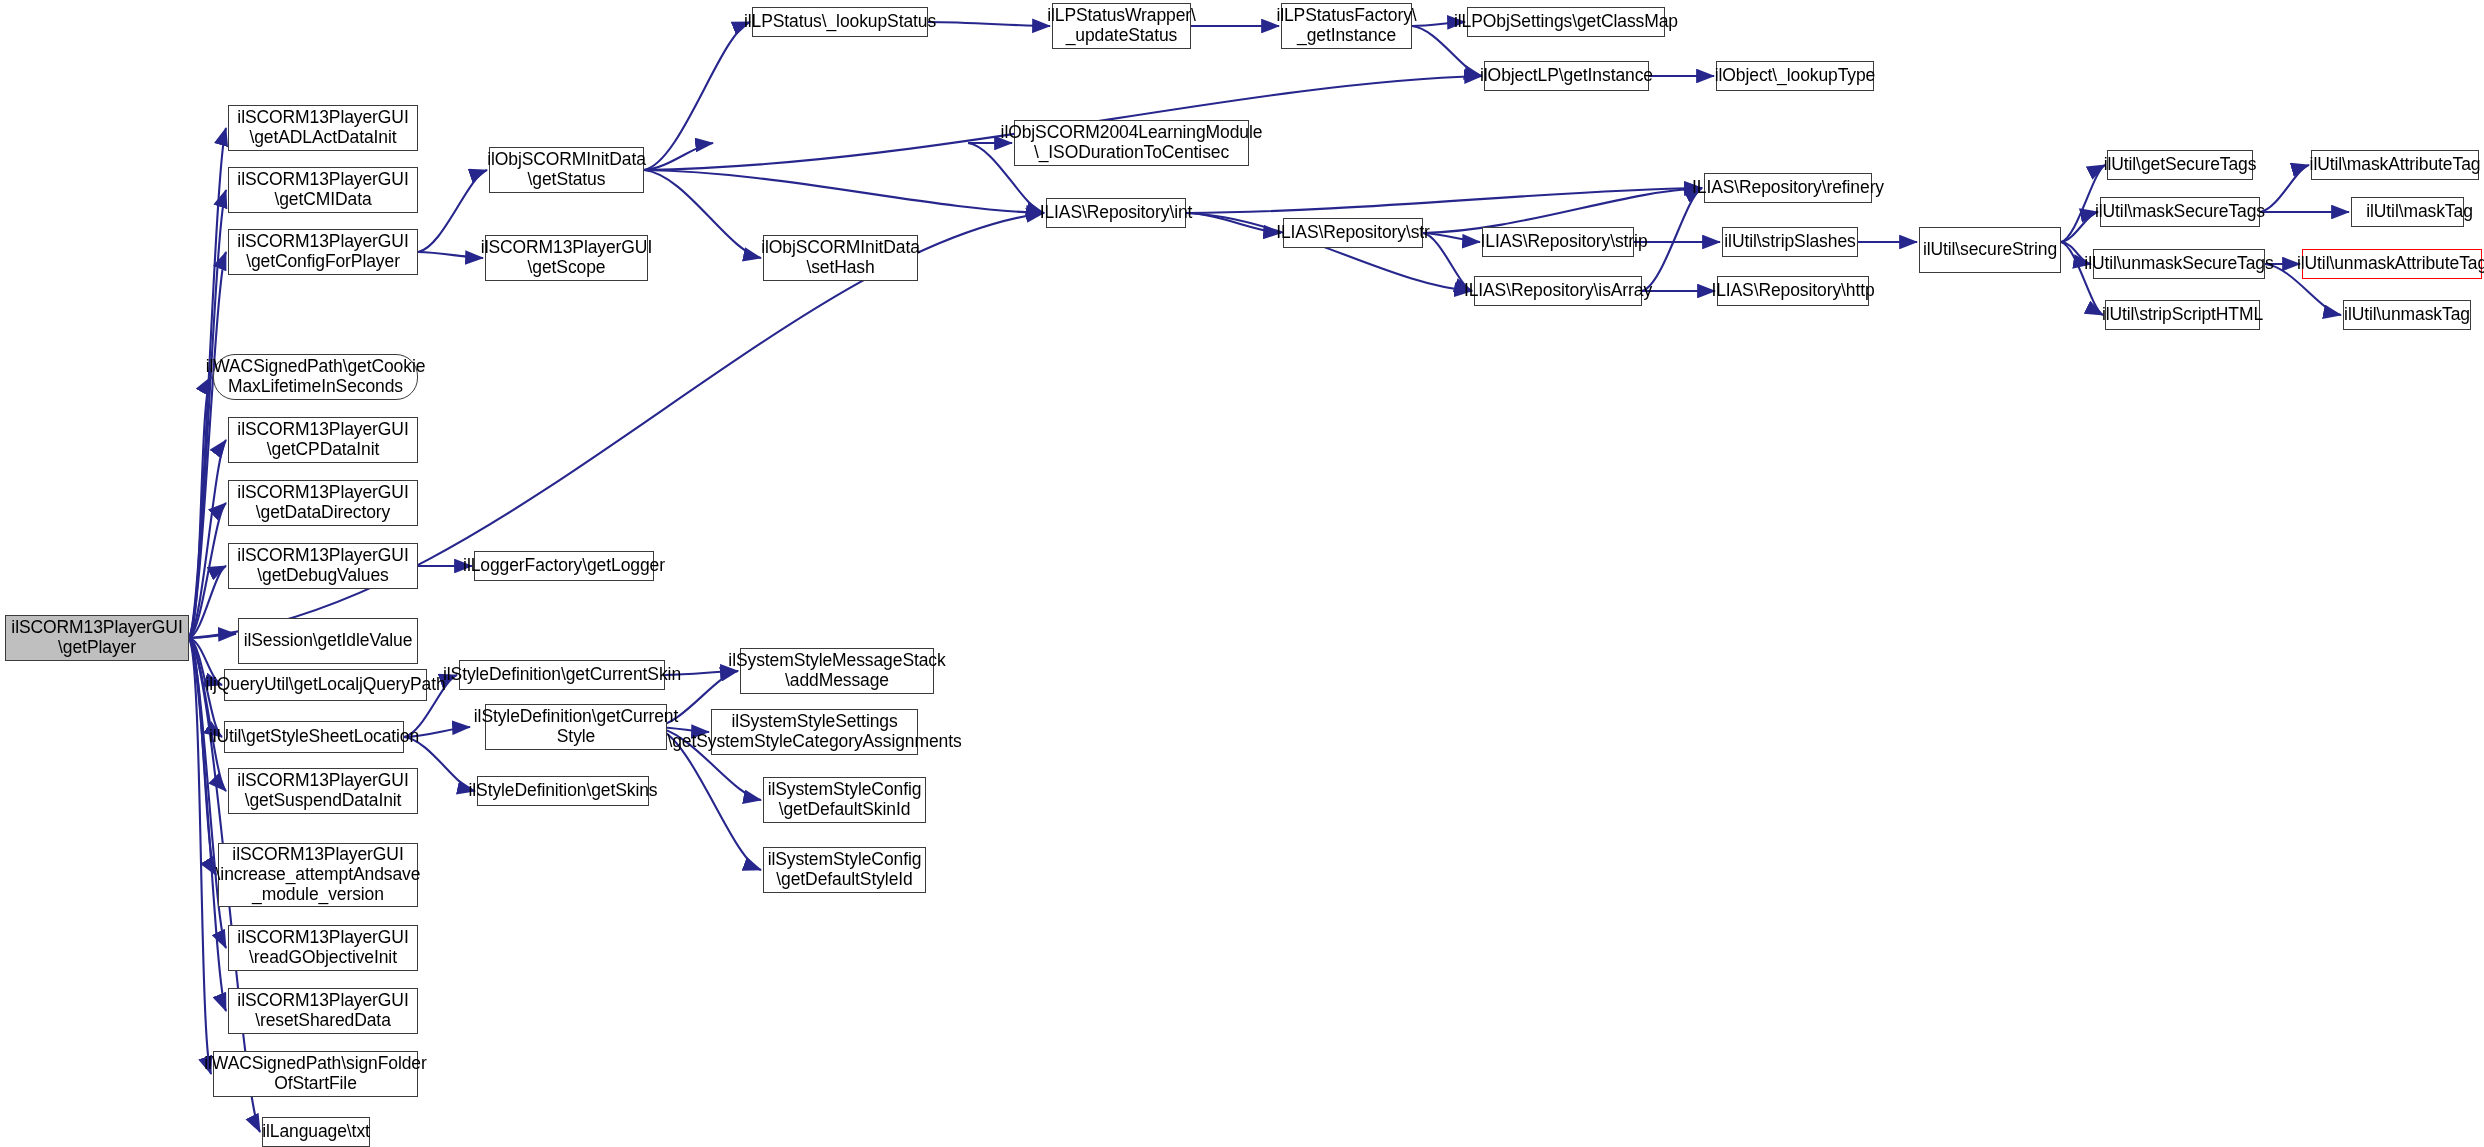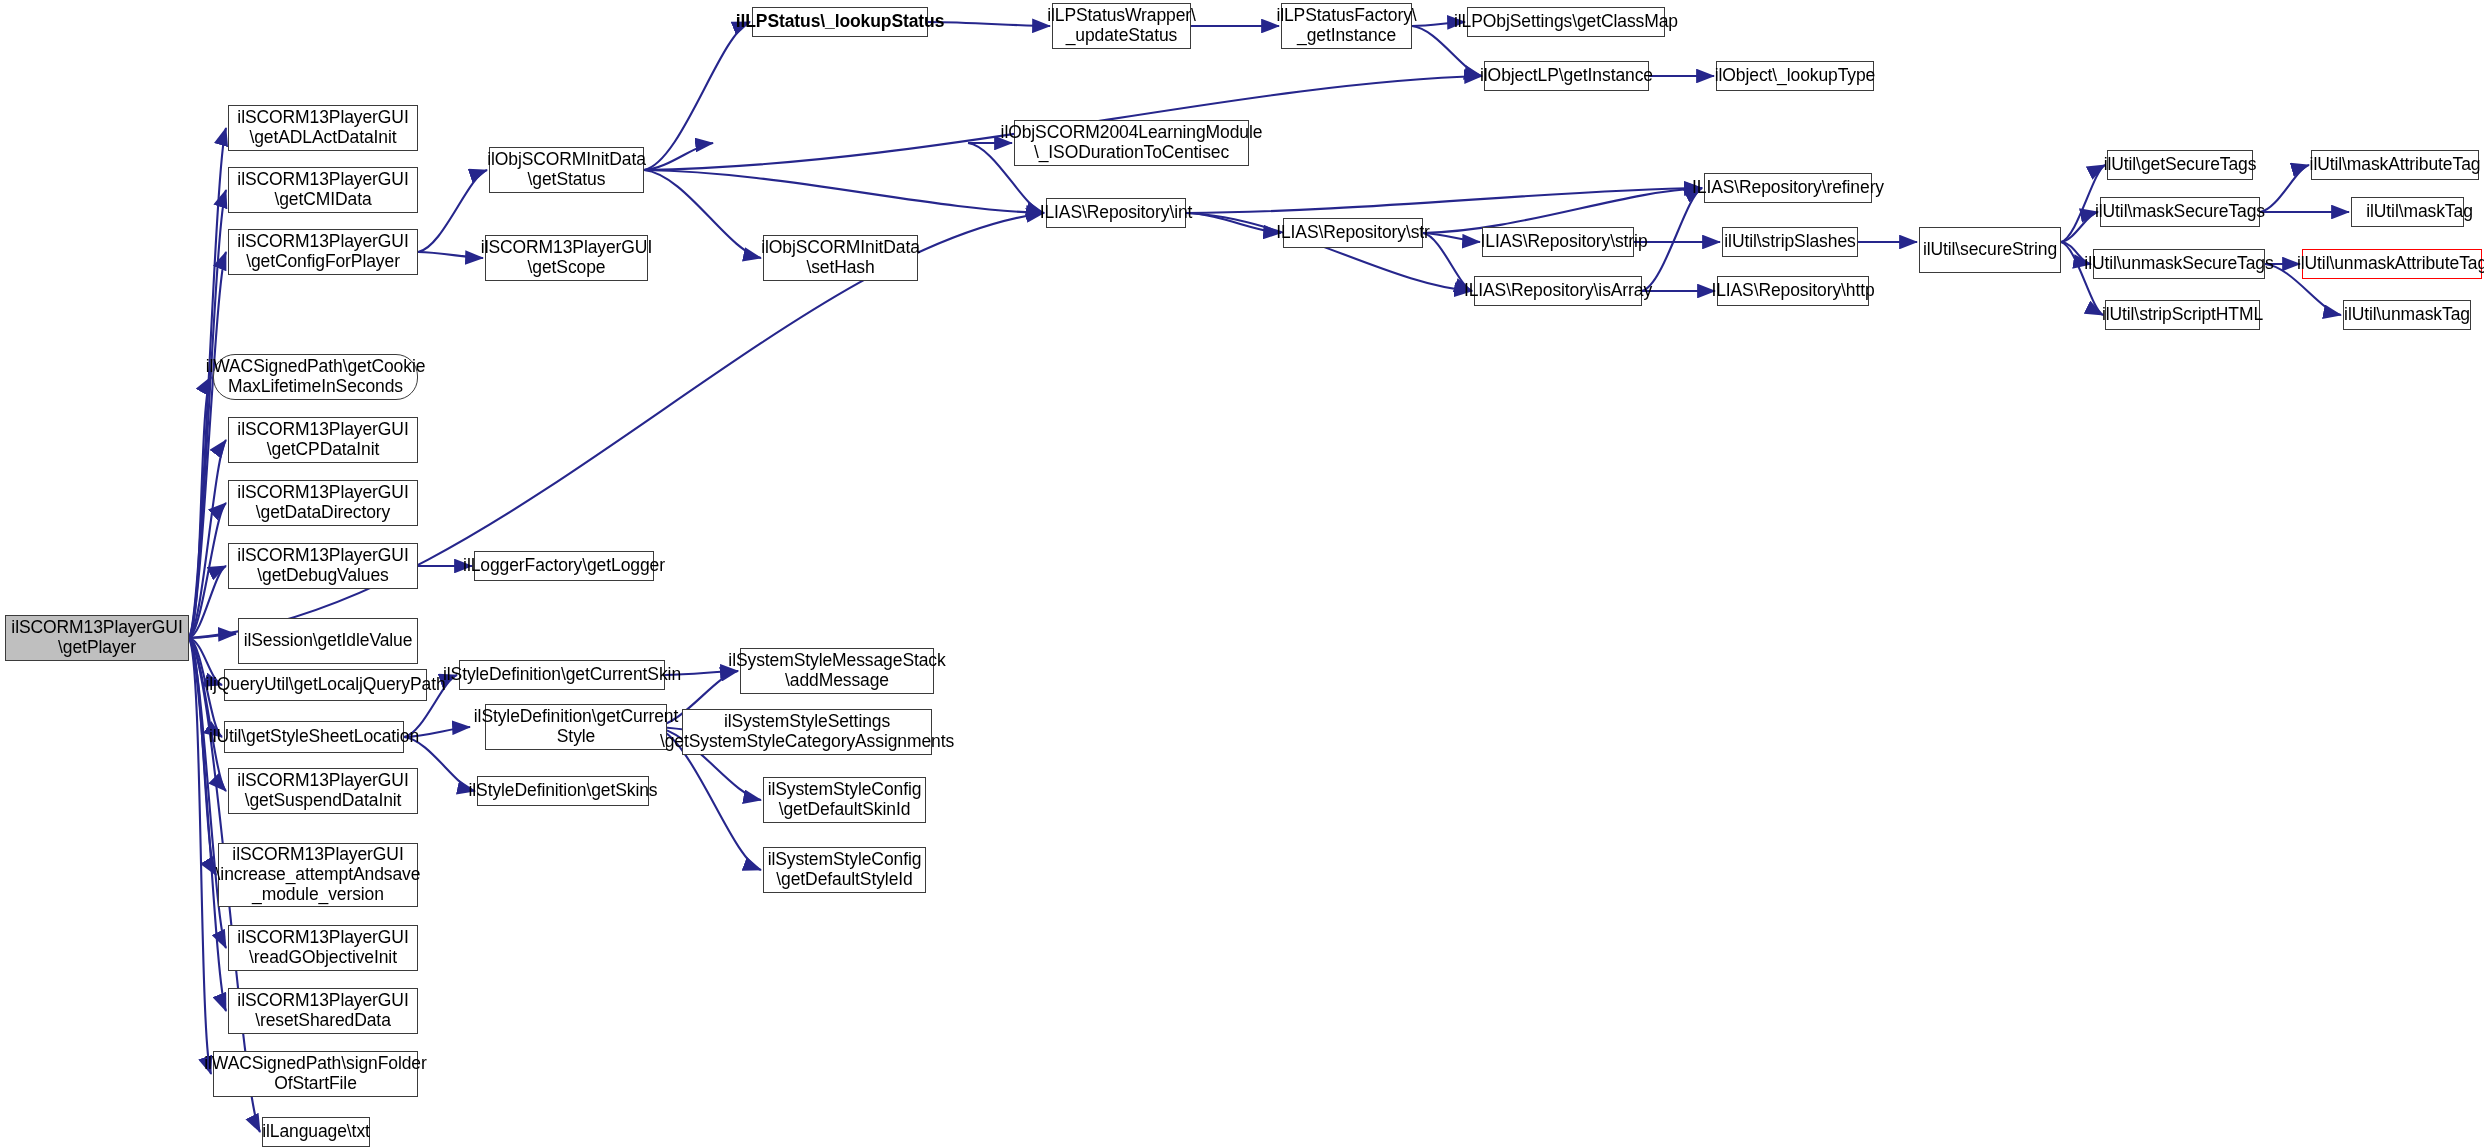"ilLPStatus\_lookupStatus" div.node { font-weight: bold -> none }
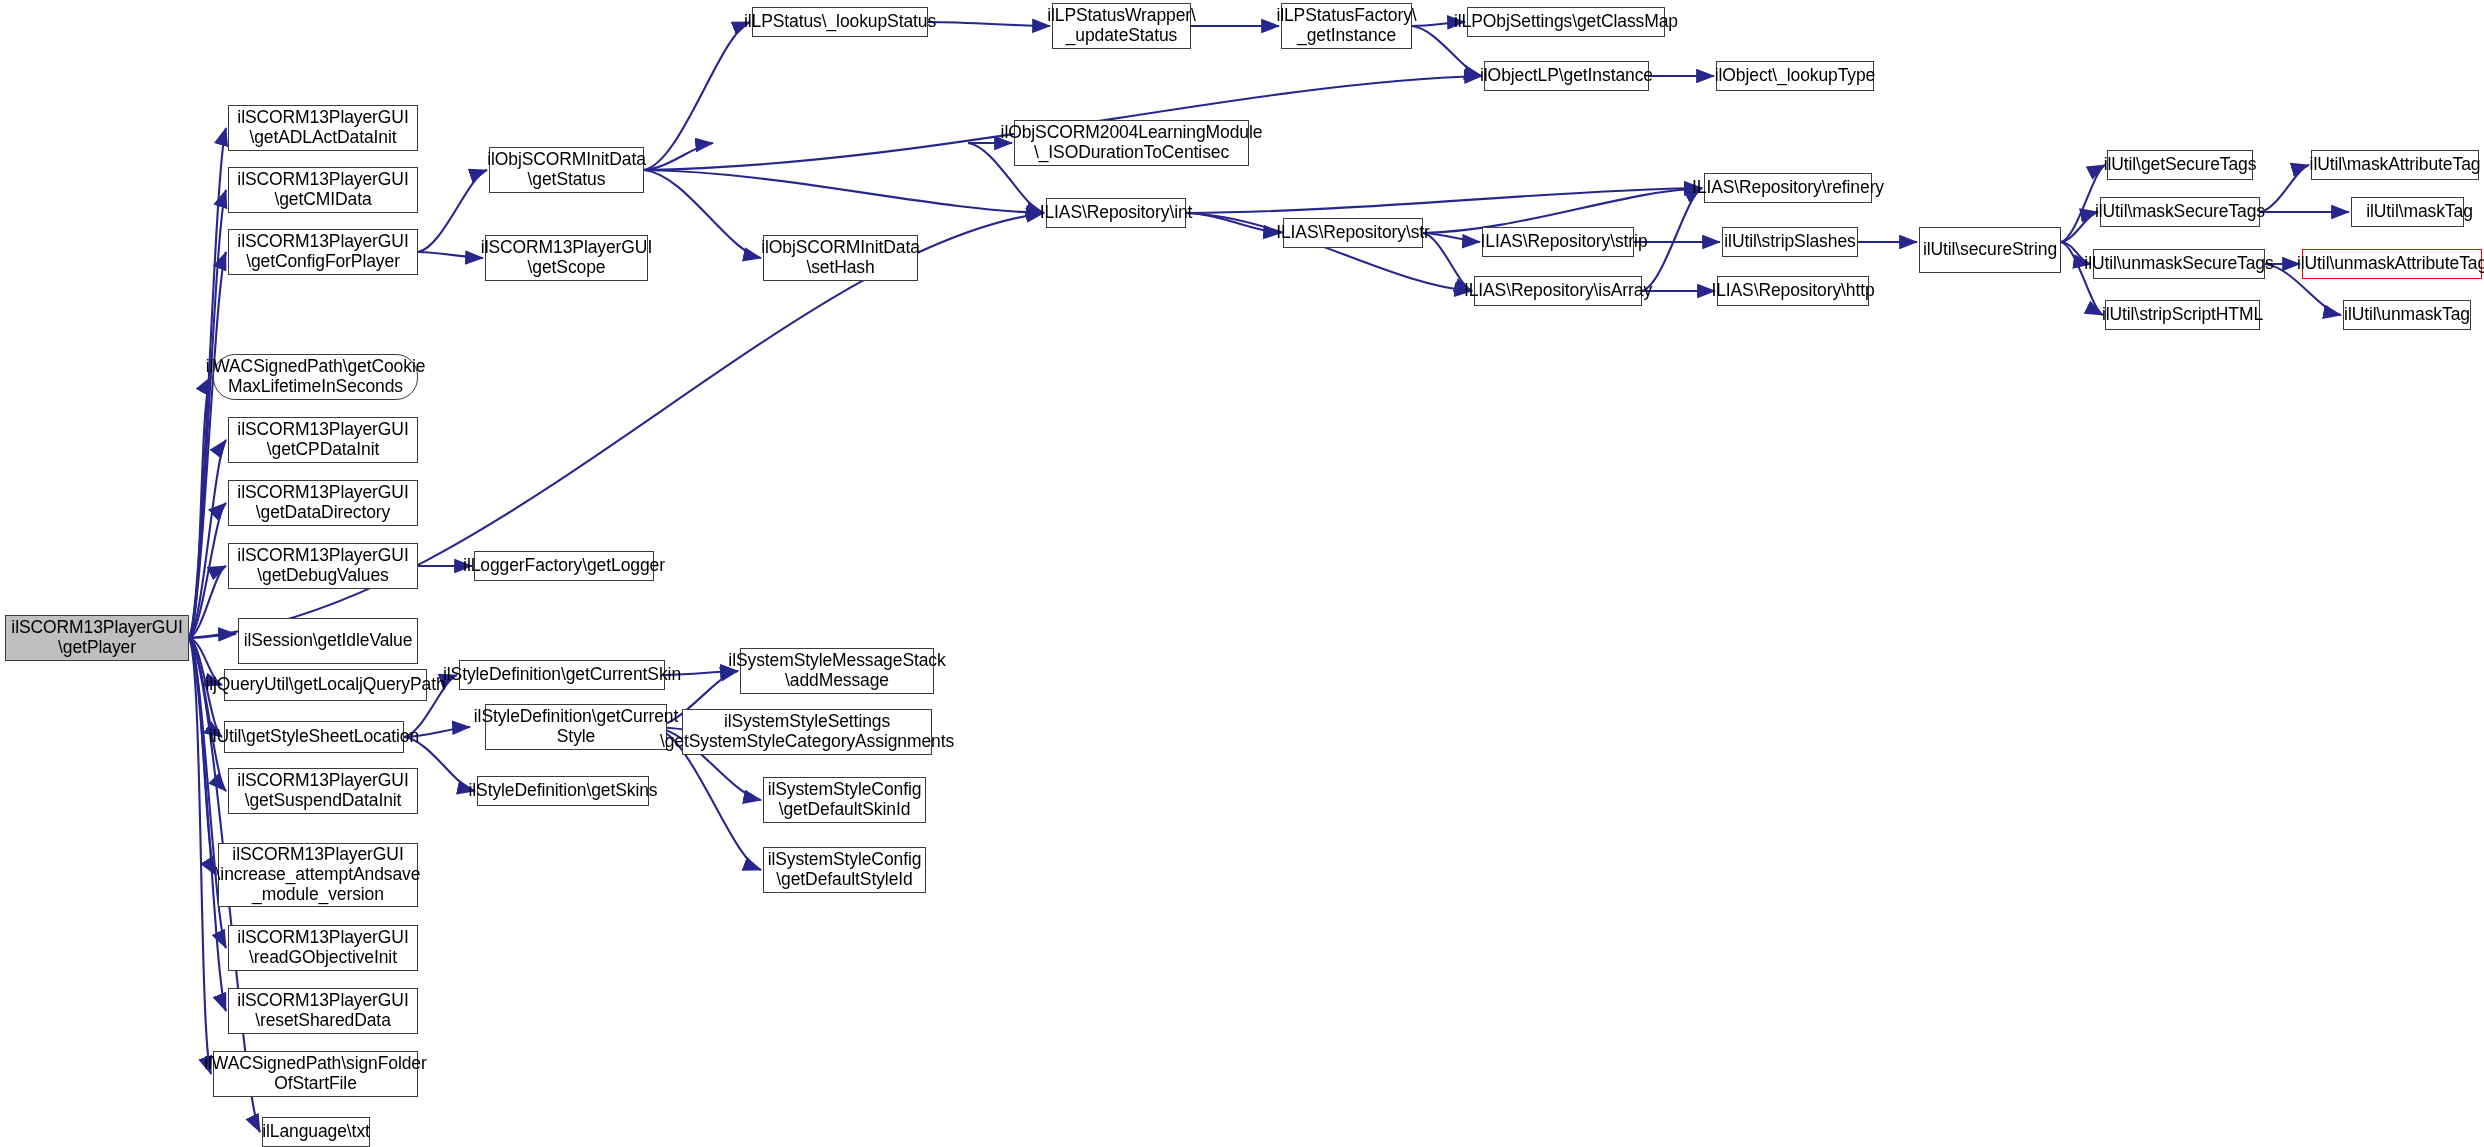"ilSystemStyleSettings" div.node { left: 682px -> 711px; width: 250px -> 207px }
